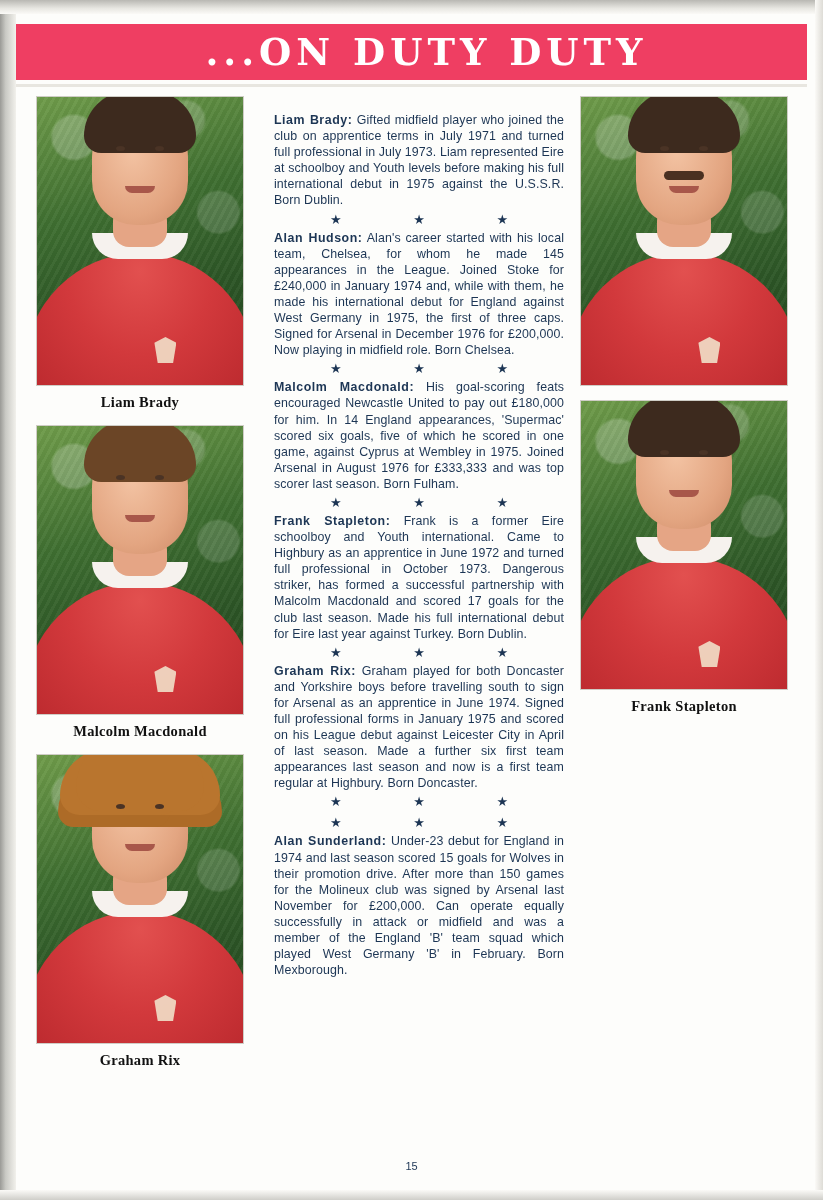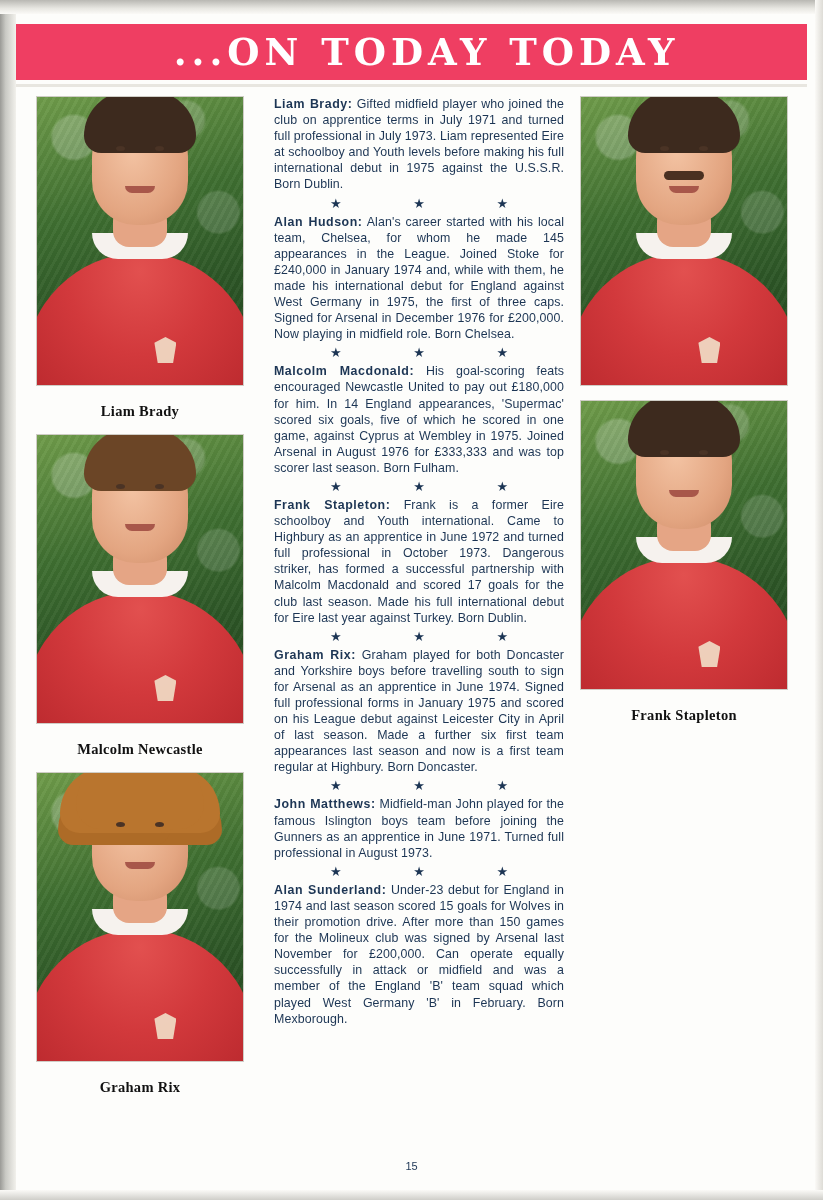"...ON TODAY TODAY" div.banner-title { text: TODAY TODAY -> DUTY DUTY }
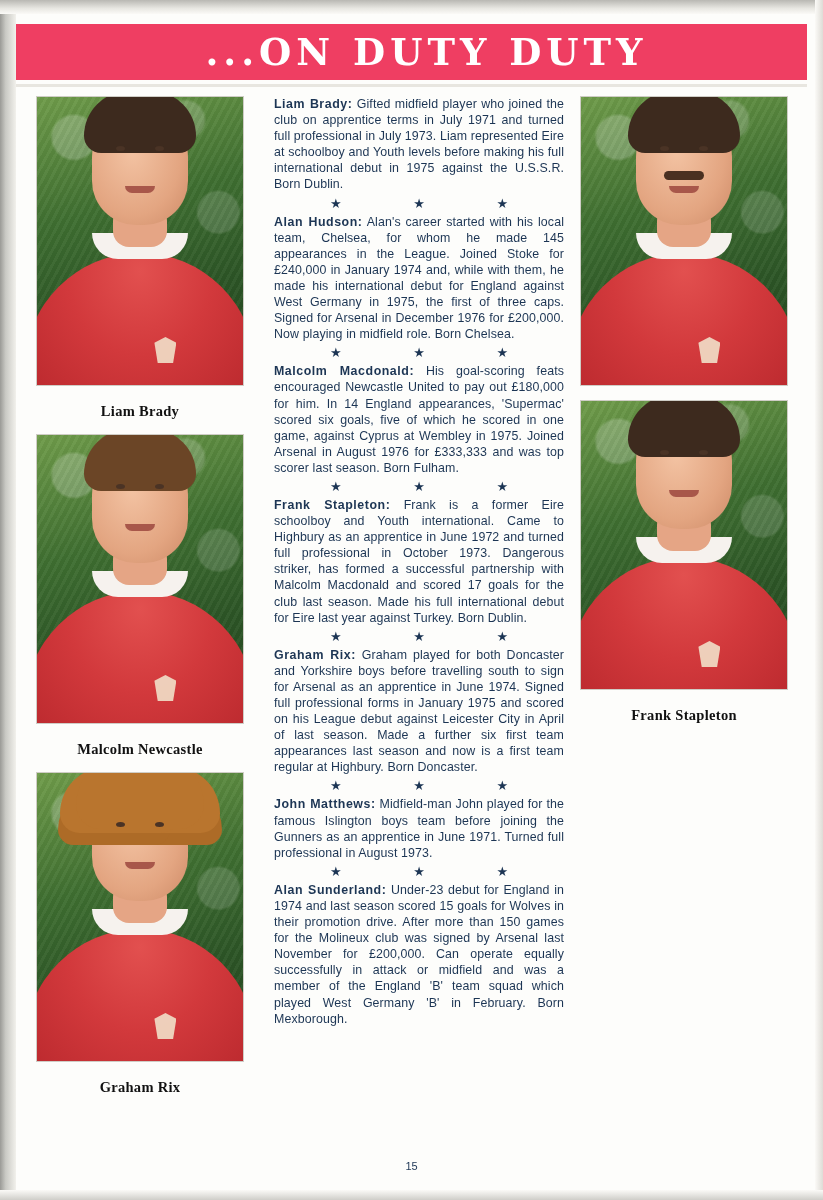"Liam Brady: Gifted midfield player" .col-mid { top: 0 -> 16px }
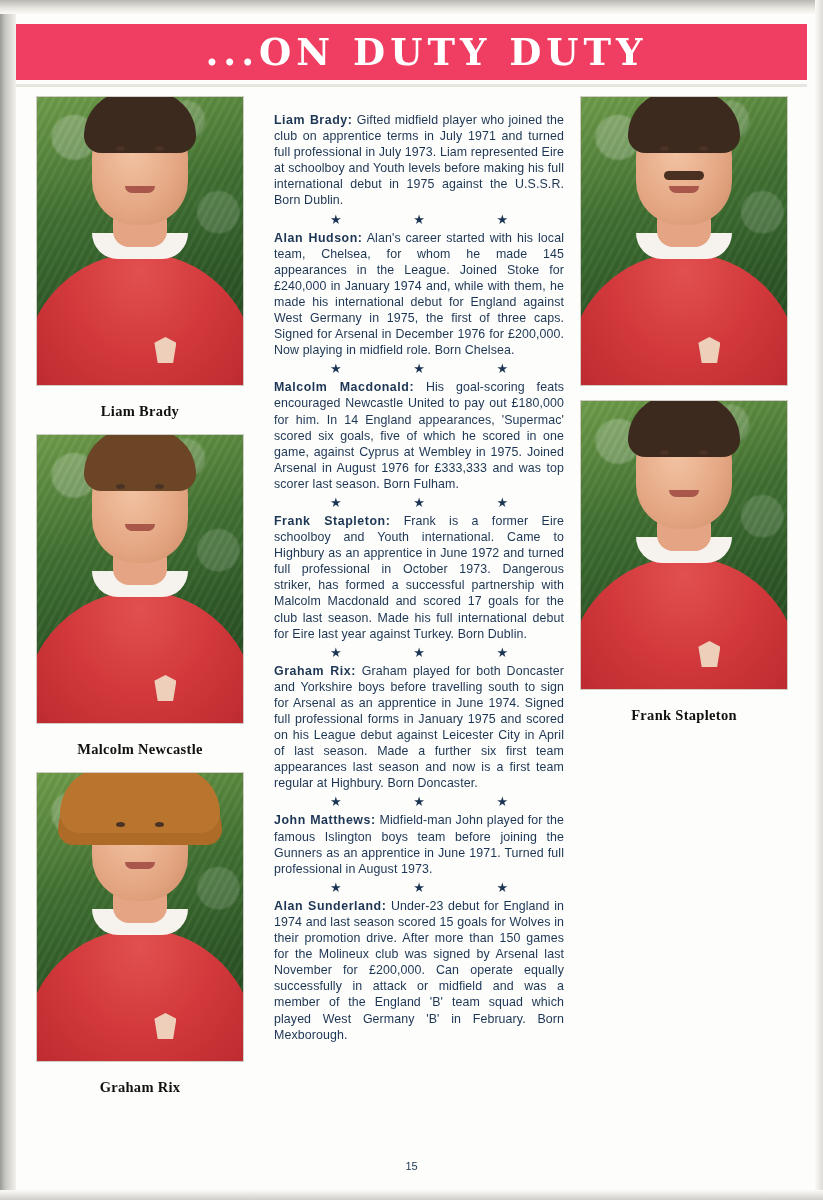"Liam Brady" .caption { padding-top: 17px -> 8px }
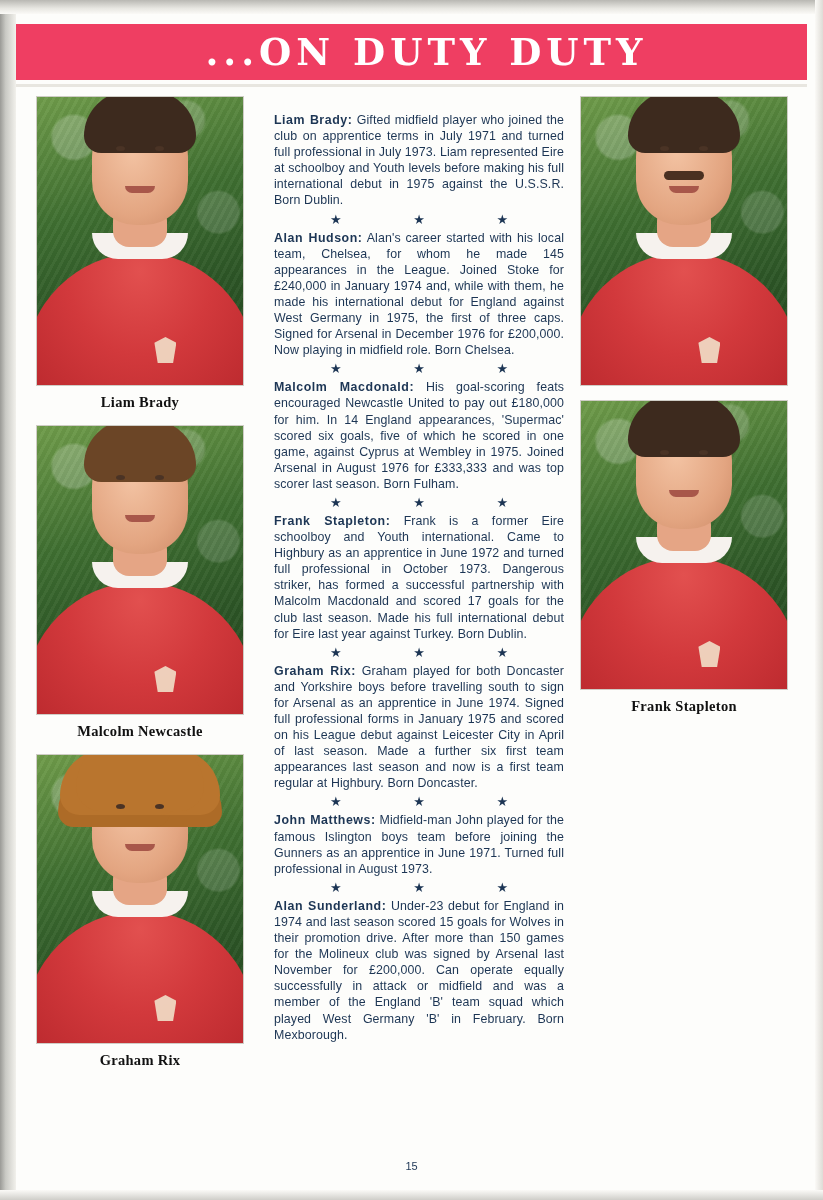"Malcolm Newcastle" div.caption { text: Newcastle -> Macdonald }
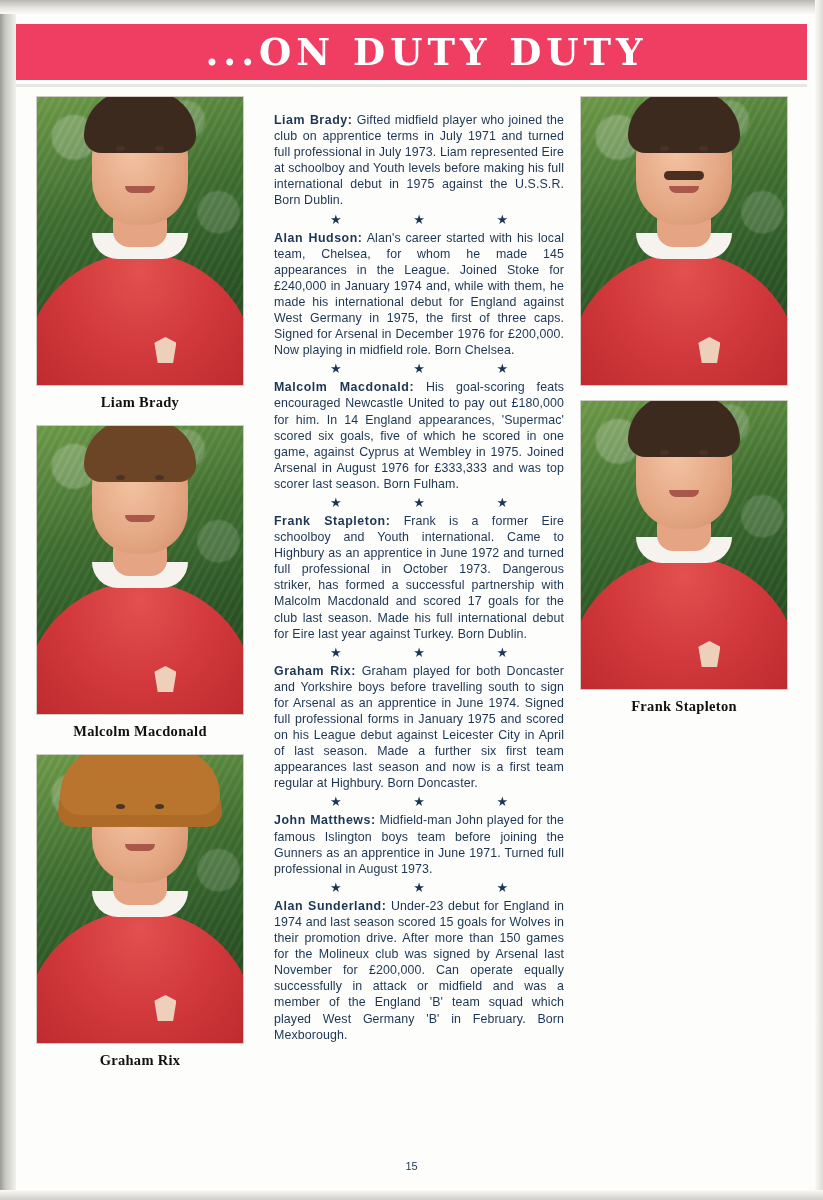"John Matthews: Midfield-man John played" div.entry { html: <div> <p><span>John Matthews:</span><span> Midfield-man John played for the famous Islington boys team before joining the Gunners as an apprentice in June 1971. Turned full professional in August 1973.</span></p> </div> -> none }
